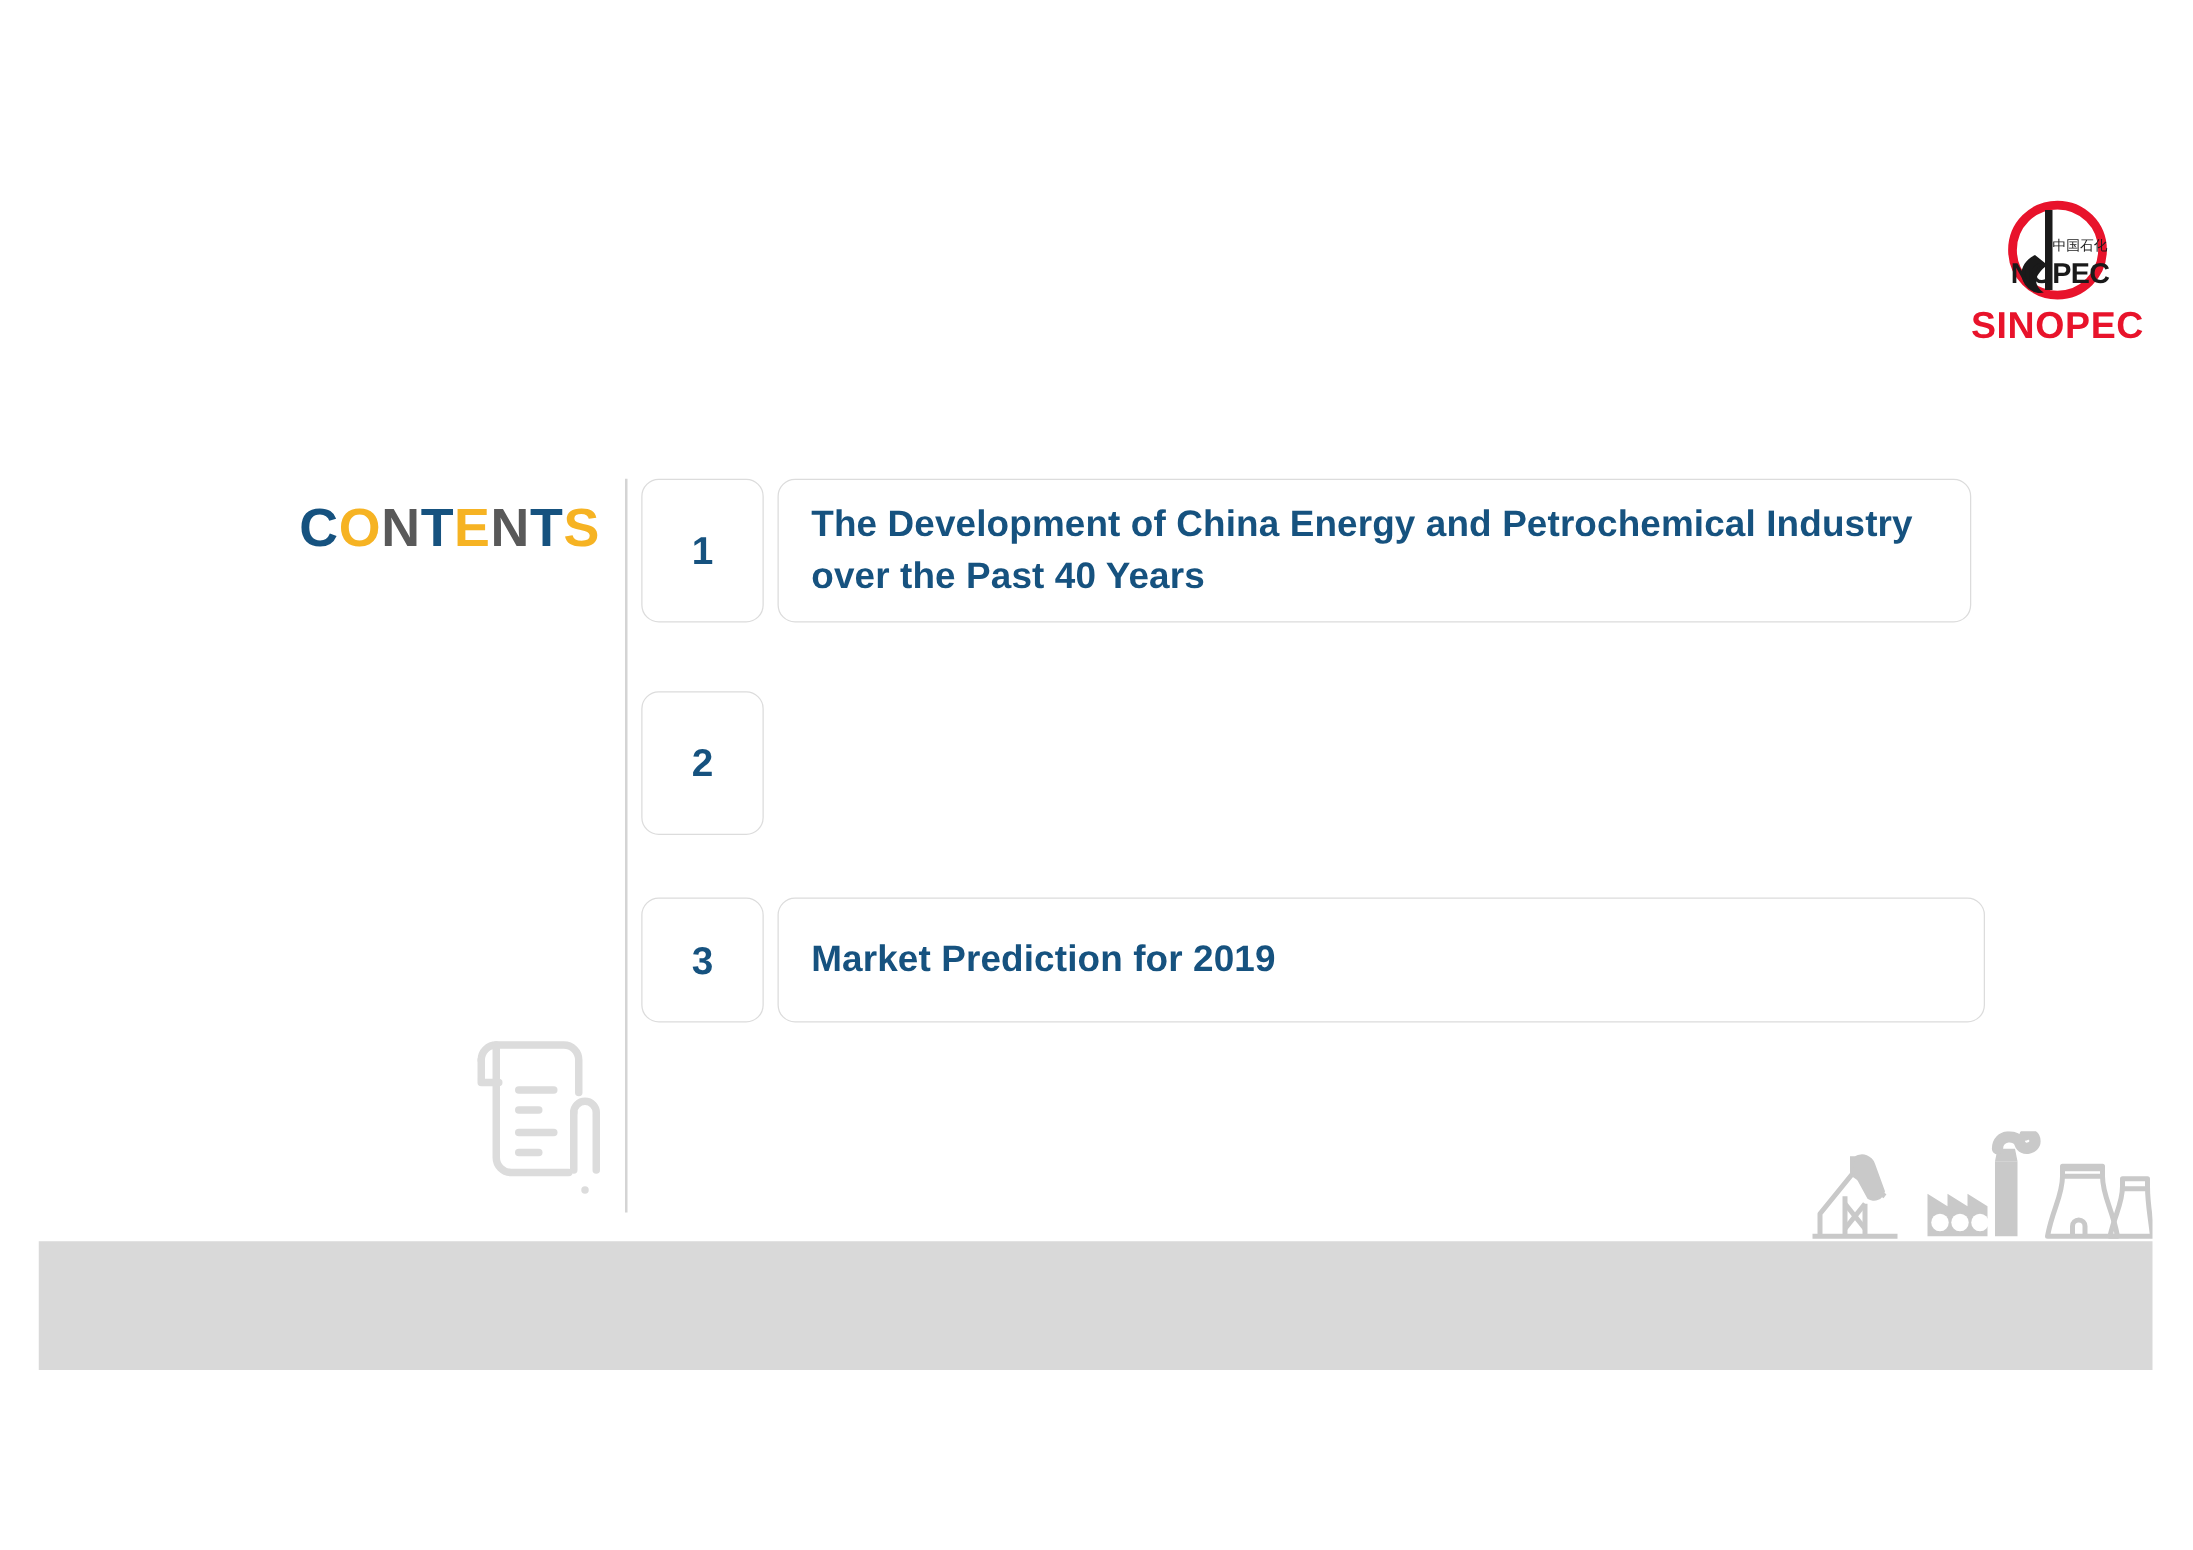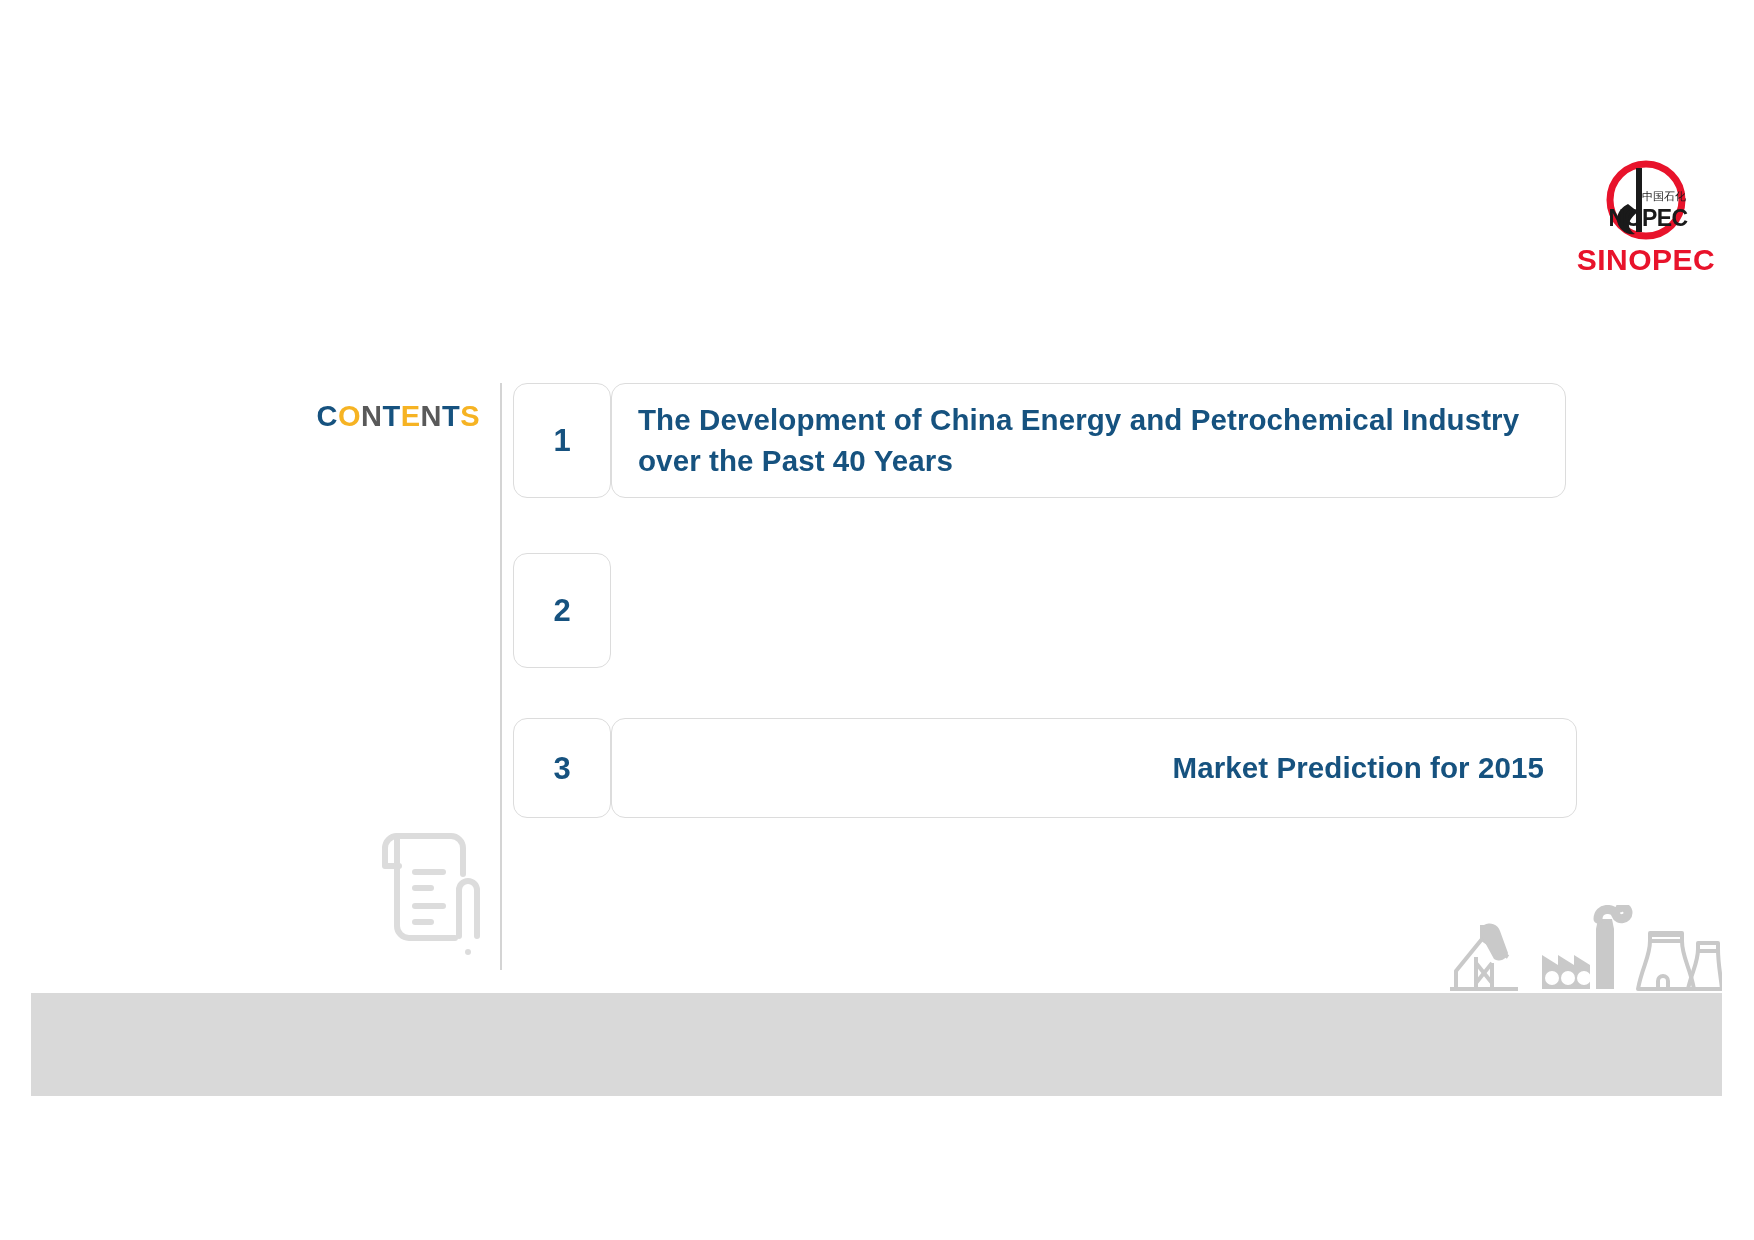"CONTENTS" #contents-title { font-size: 29px -> 43px }
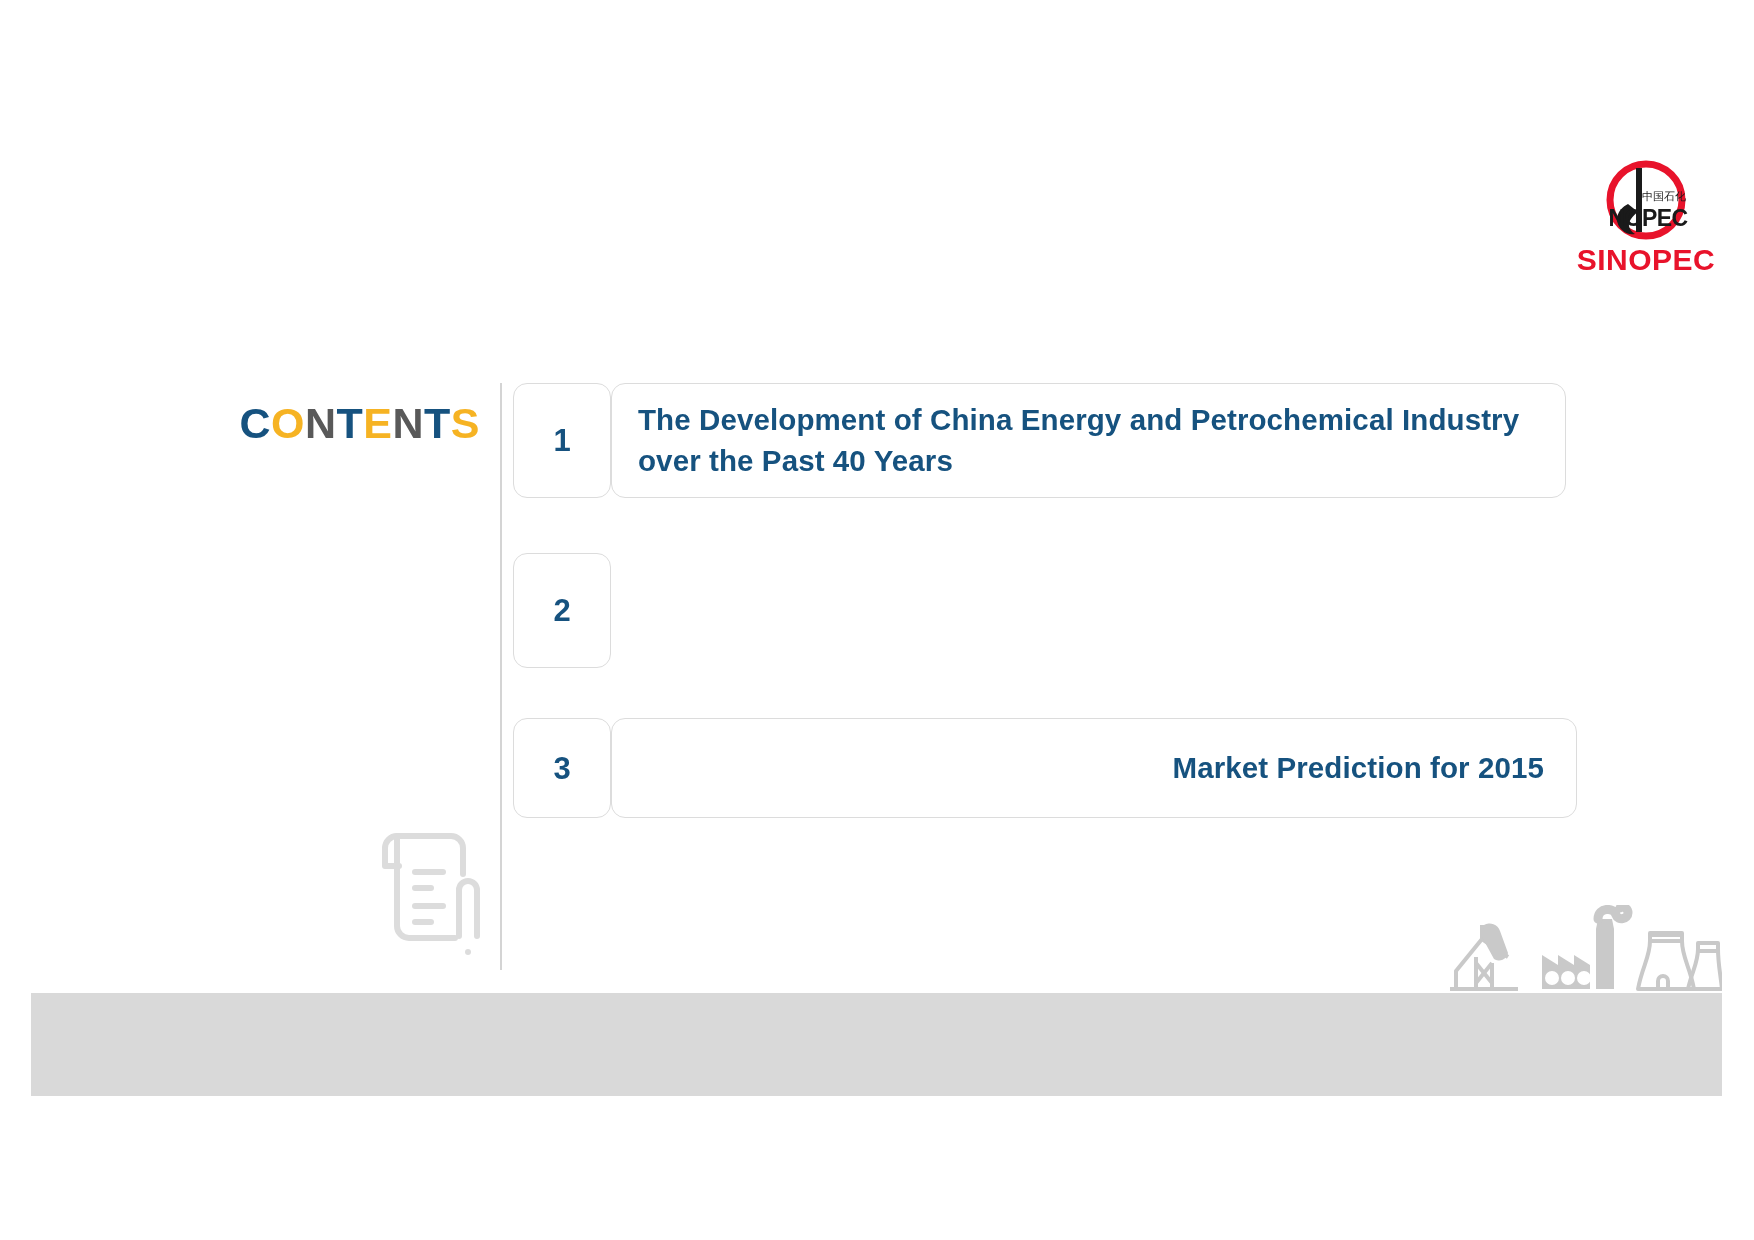"The Development of China Energy" .text-box { justify-content: flex-end -> none; margin-left: none -> 11px }
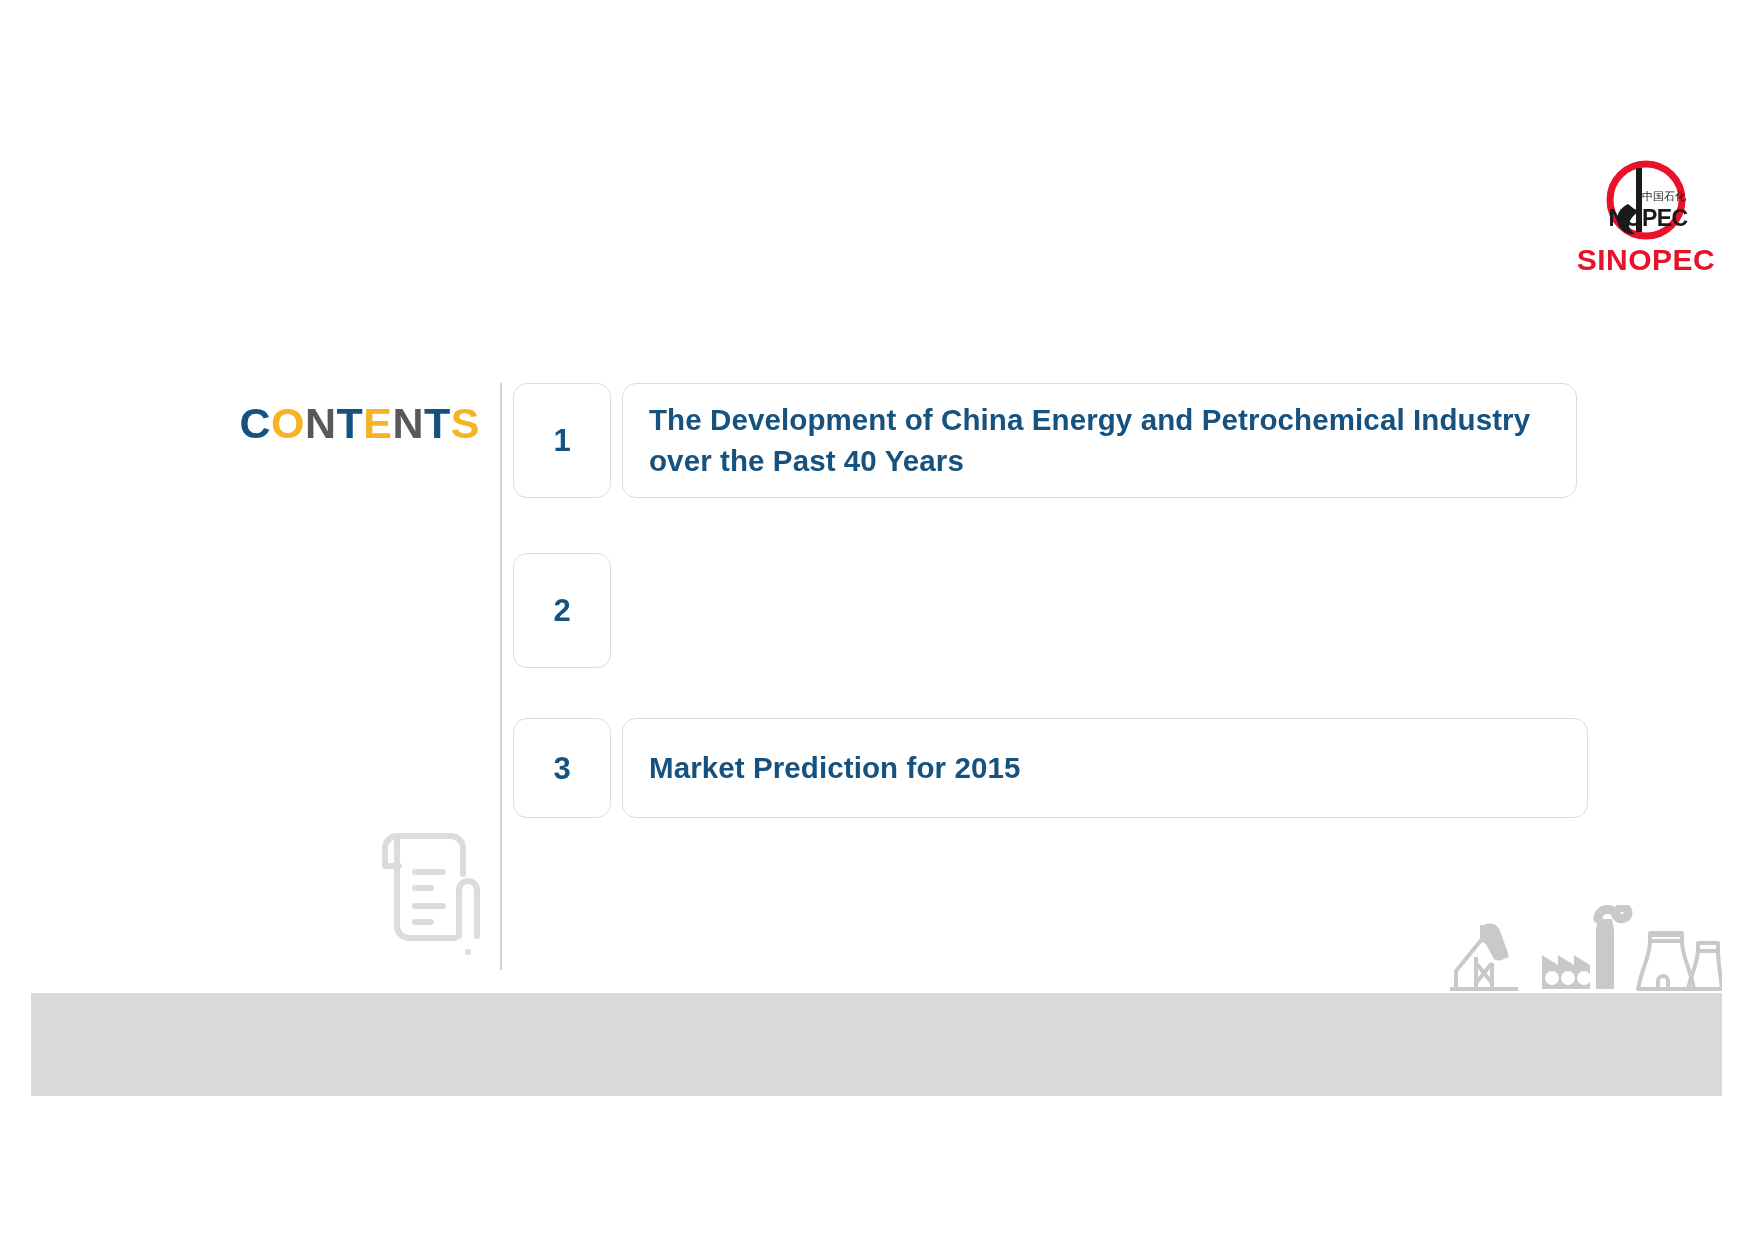"Market Prediction for 2015" span.label { text: 2015 -> 2019 }
